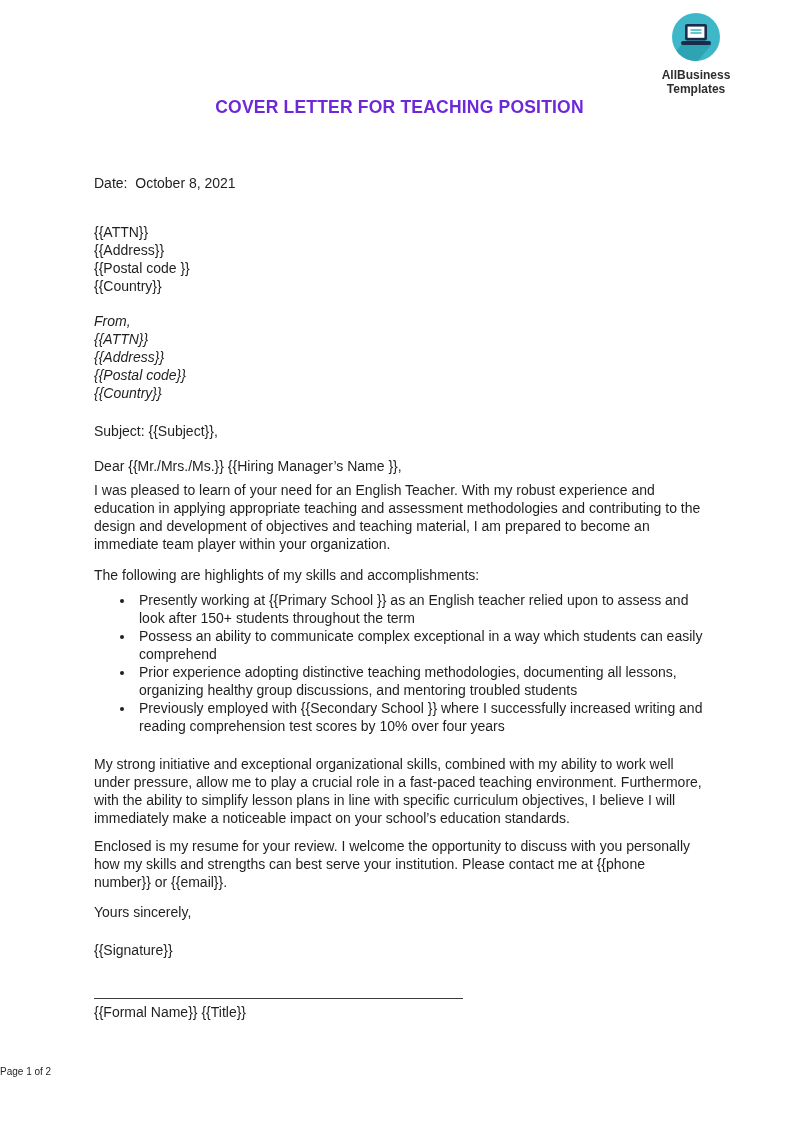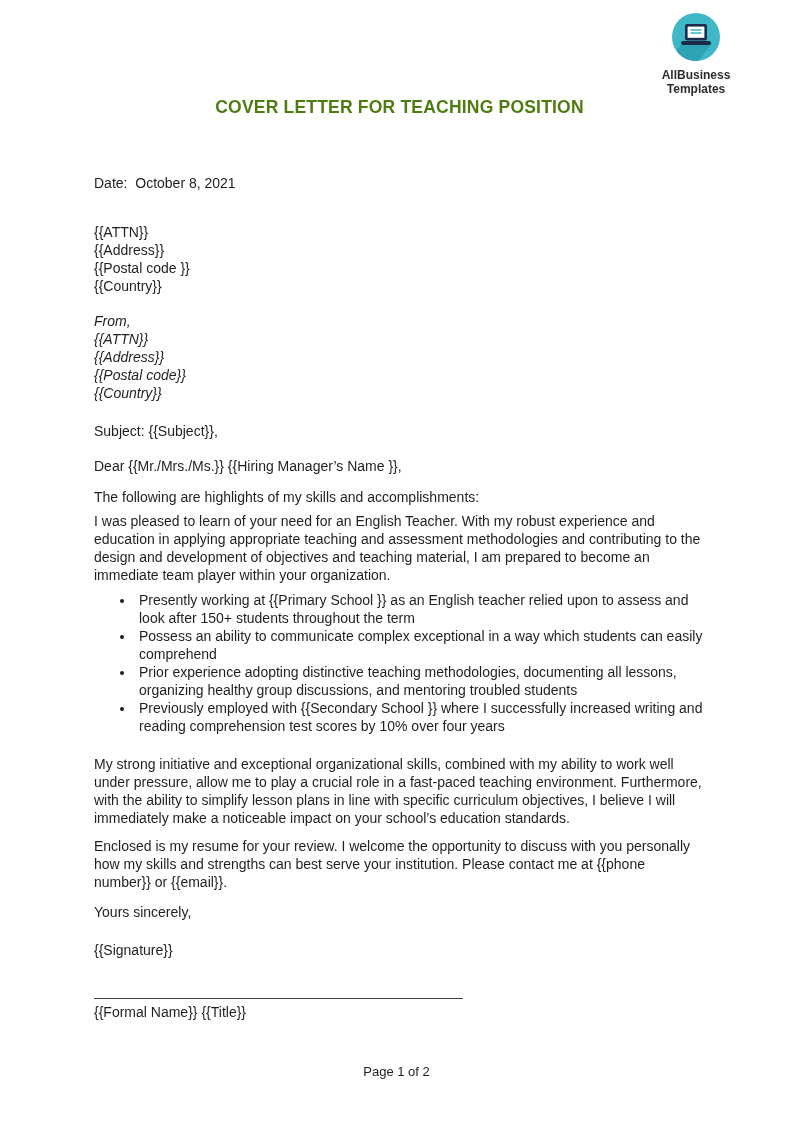"COVER LETTER FOR TEACHING POSITION" .title { color: #4d7c0f -> #6d28d9 }
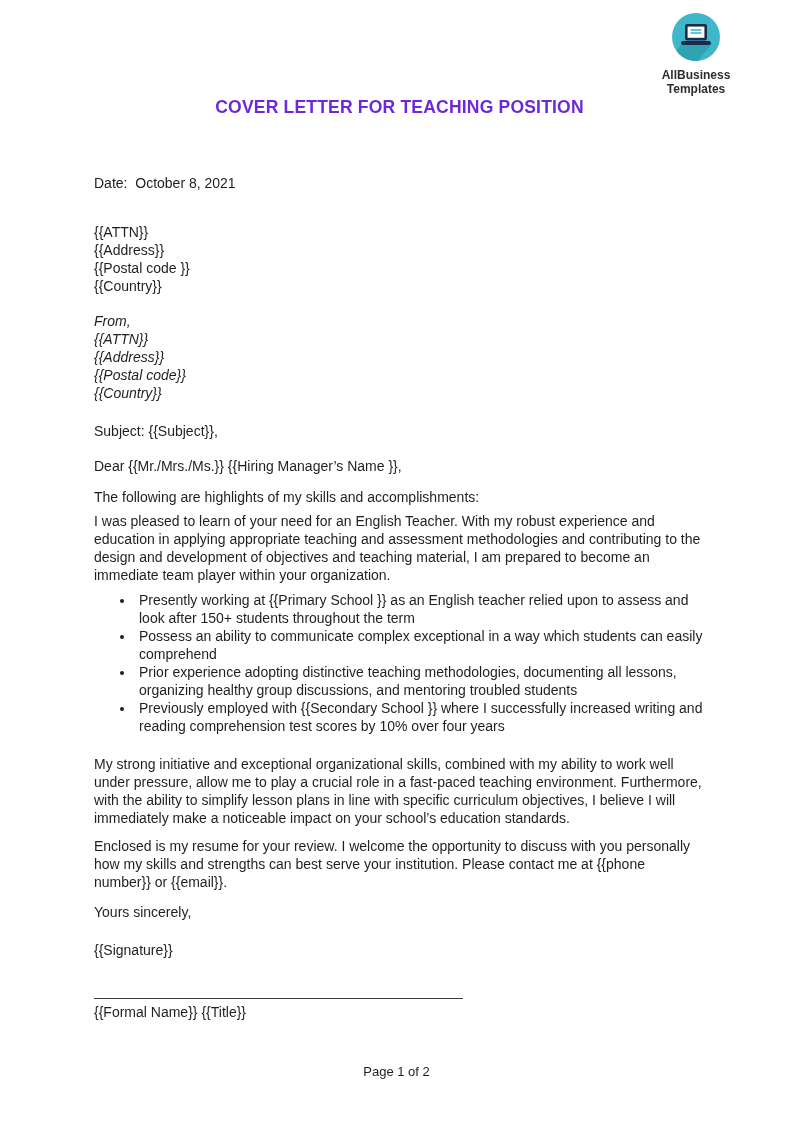"The following are highlights of" p.para { order: before "I was pleased to learn" -> after "I was pleased to learn" }
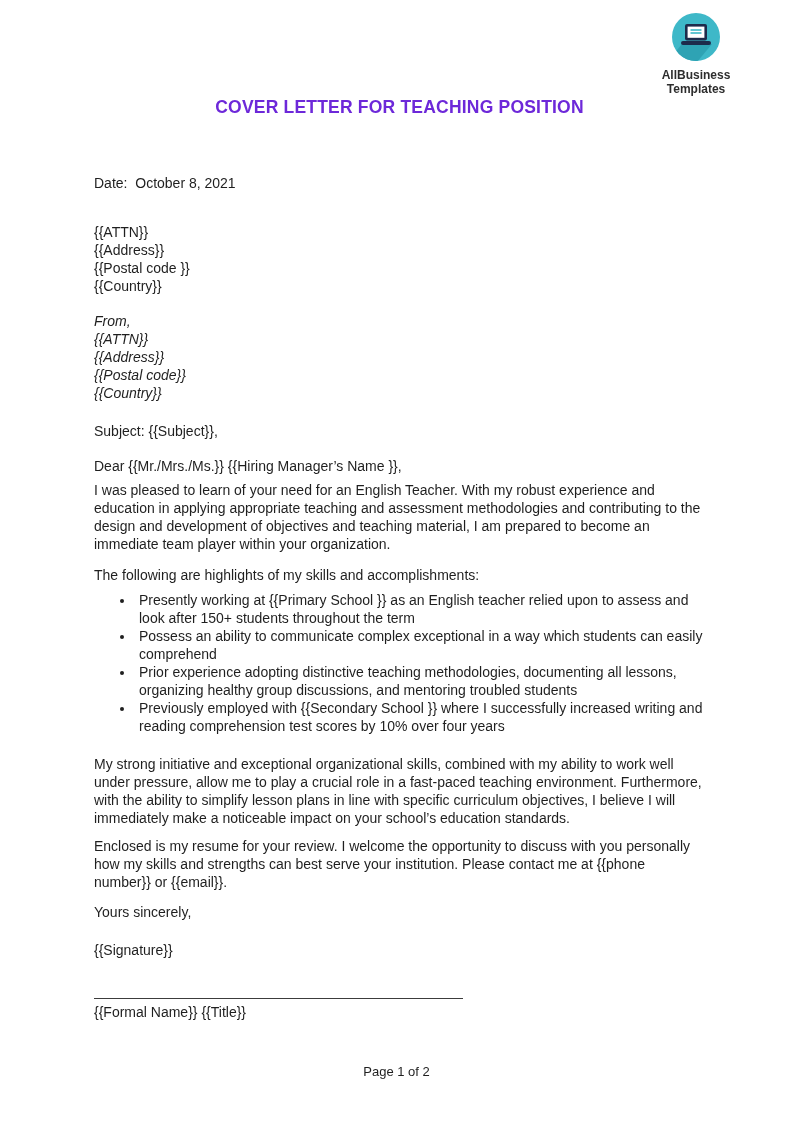"Page 1 of 2" .page-footer { font-size: 13px -> 10px; text-align: center -> left }
